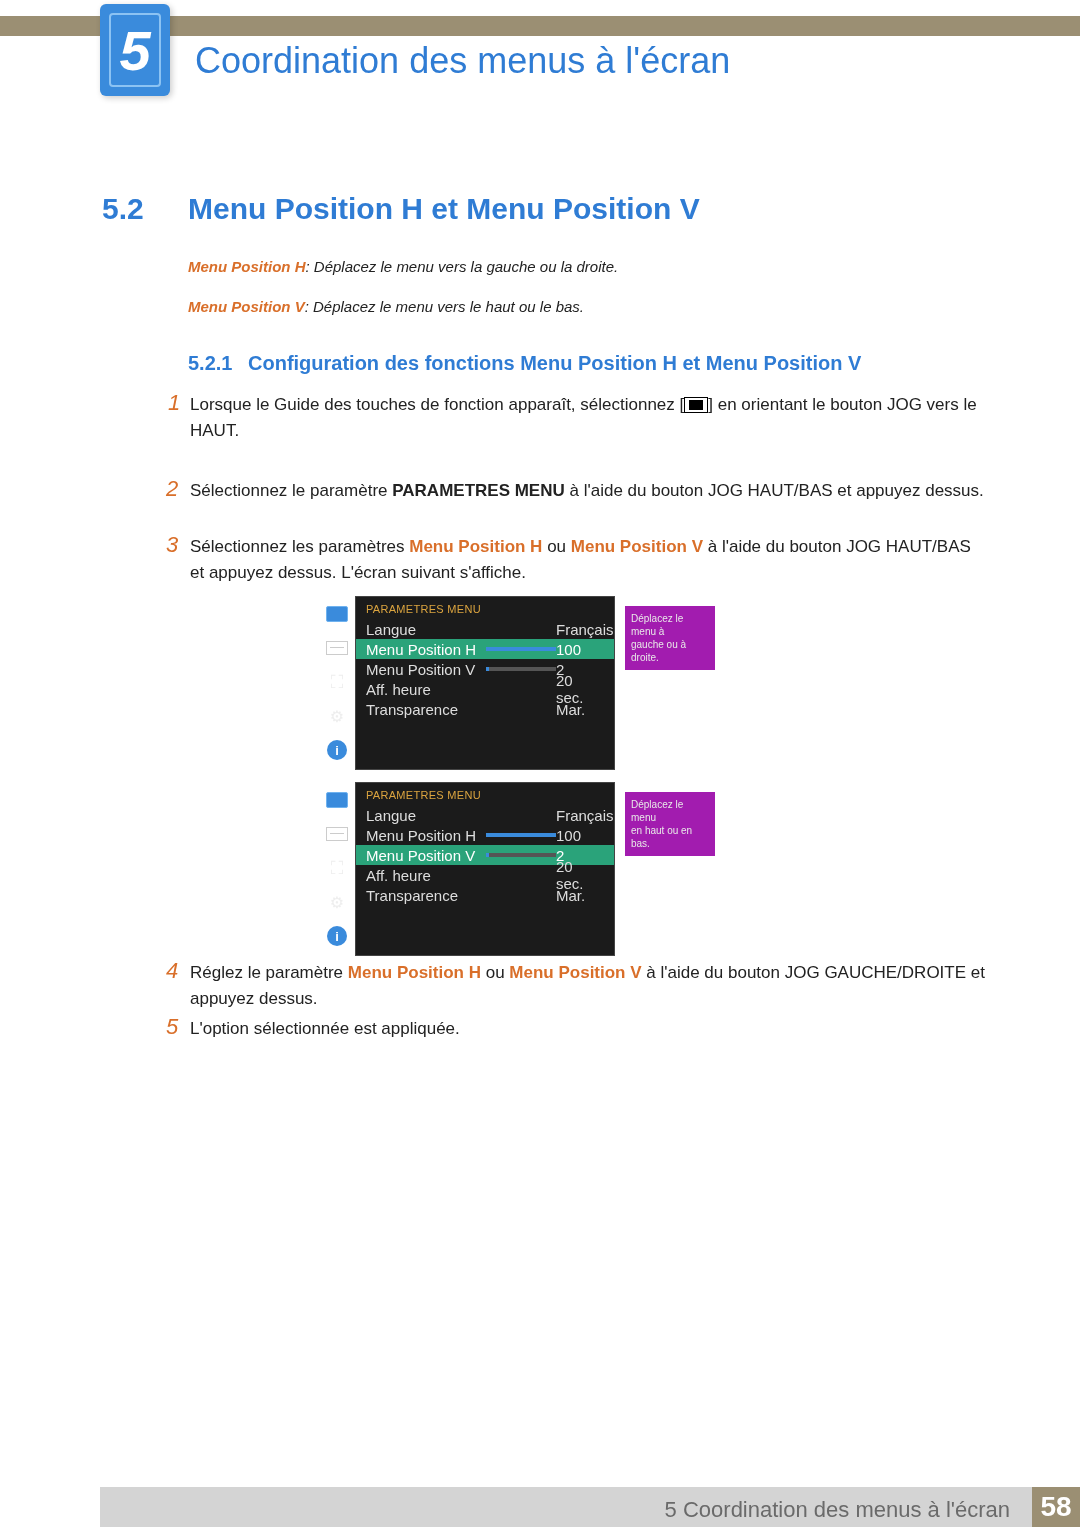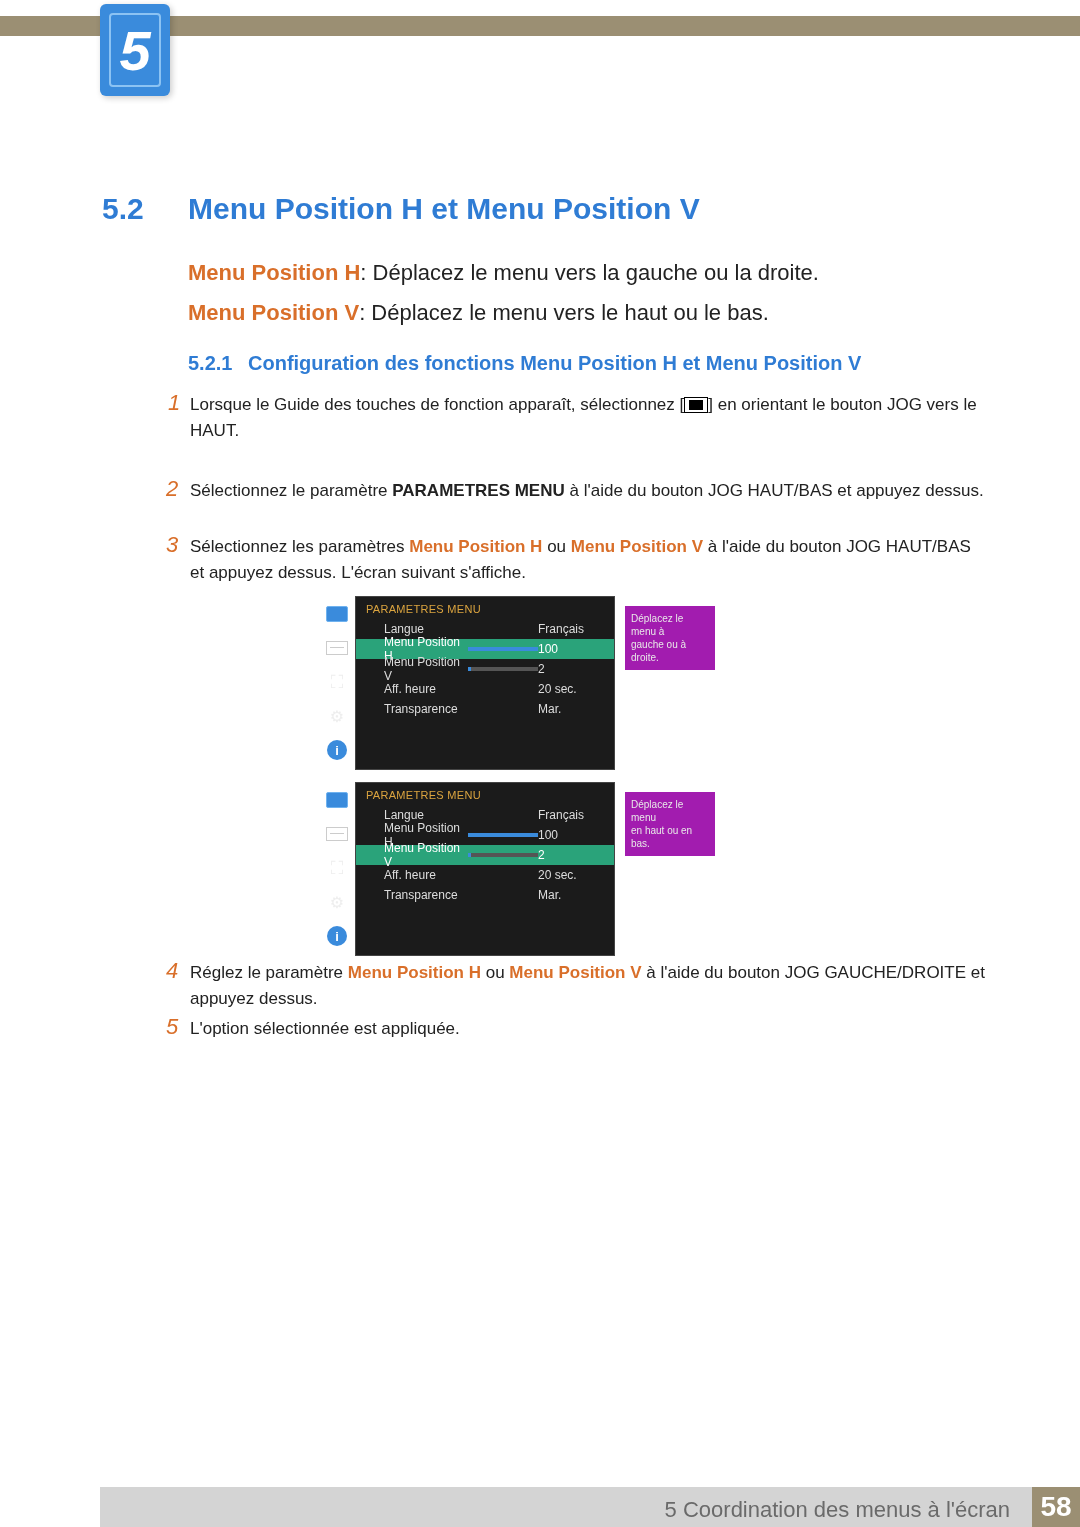"Coordination des menus à l'écran" div.chapter-title { html: none -> <div>Coordination des menus à l'écran</div> }
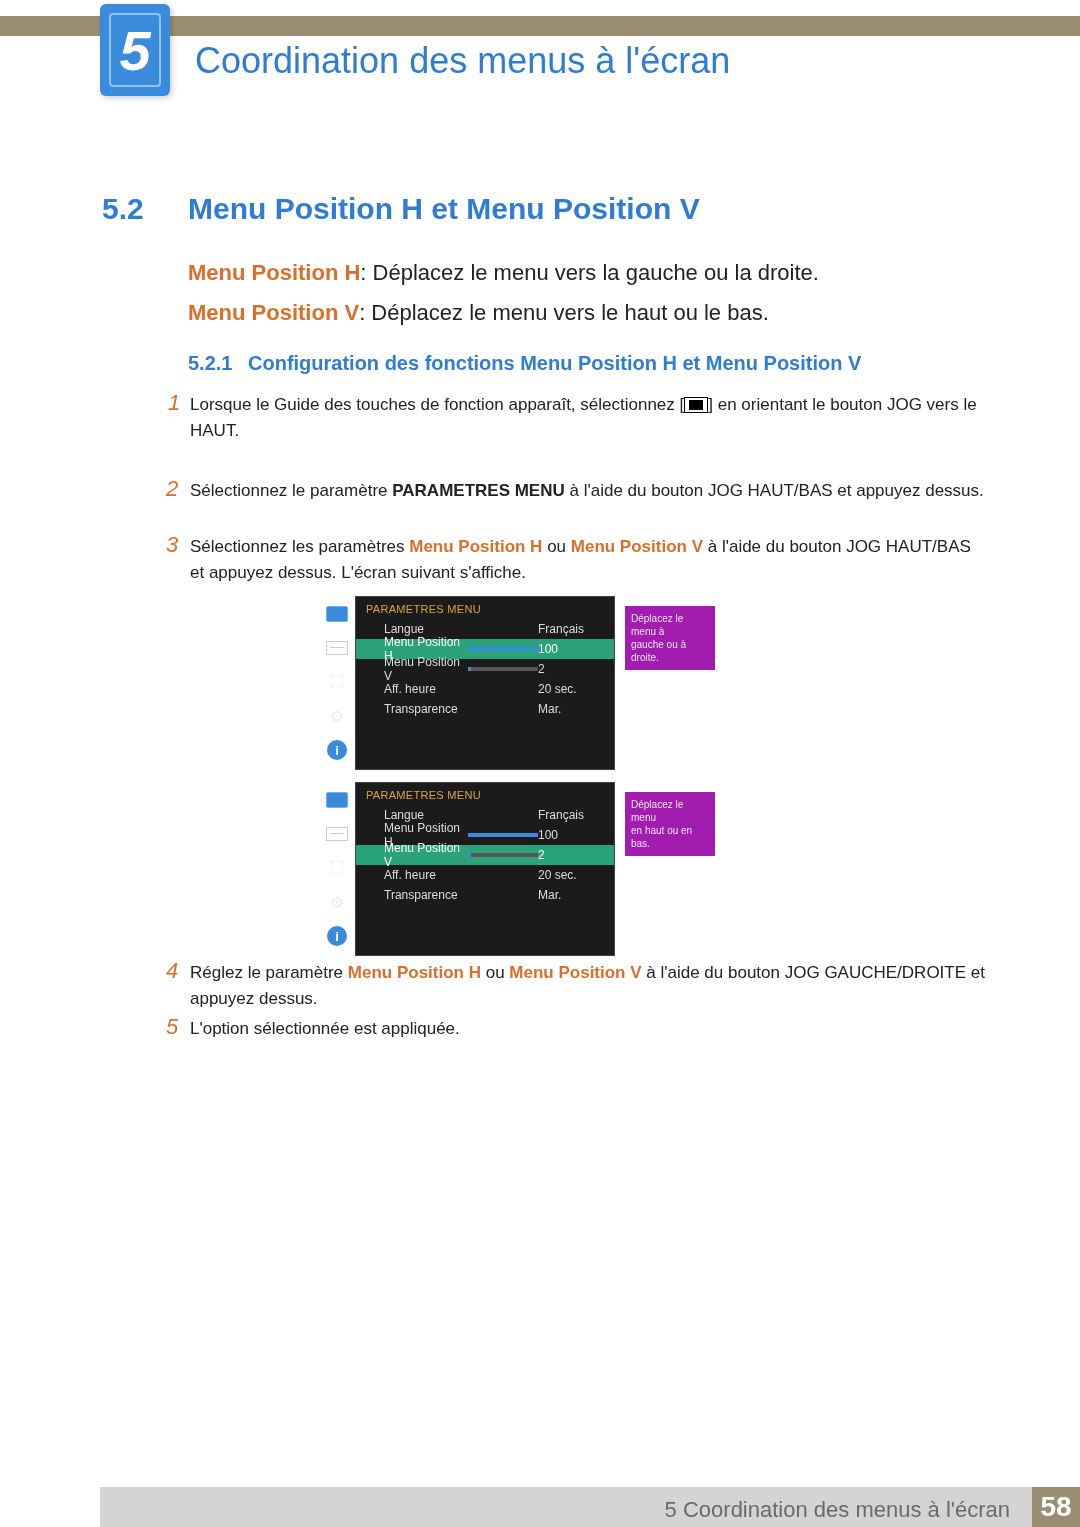"Menu Position H: Déplacez le" .body-text { font-size: 22px -> 15px; font-style: none -> italic }
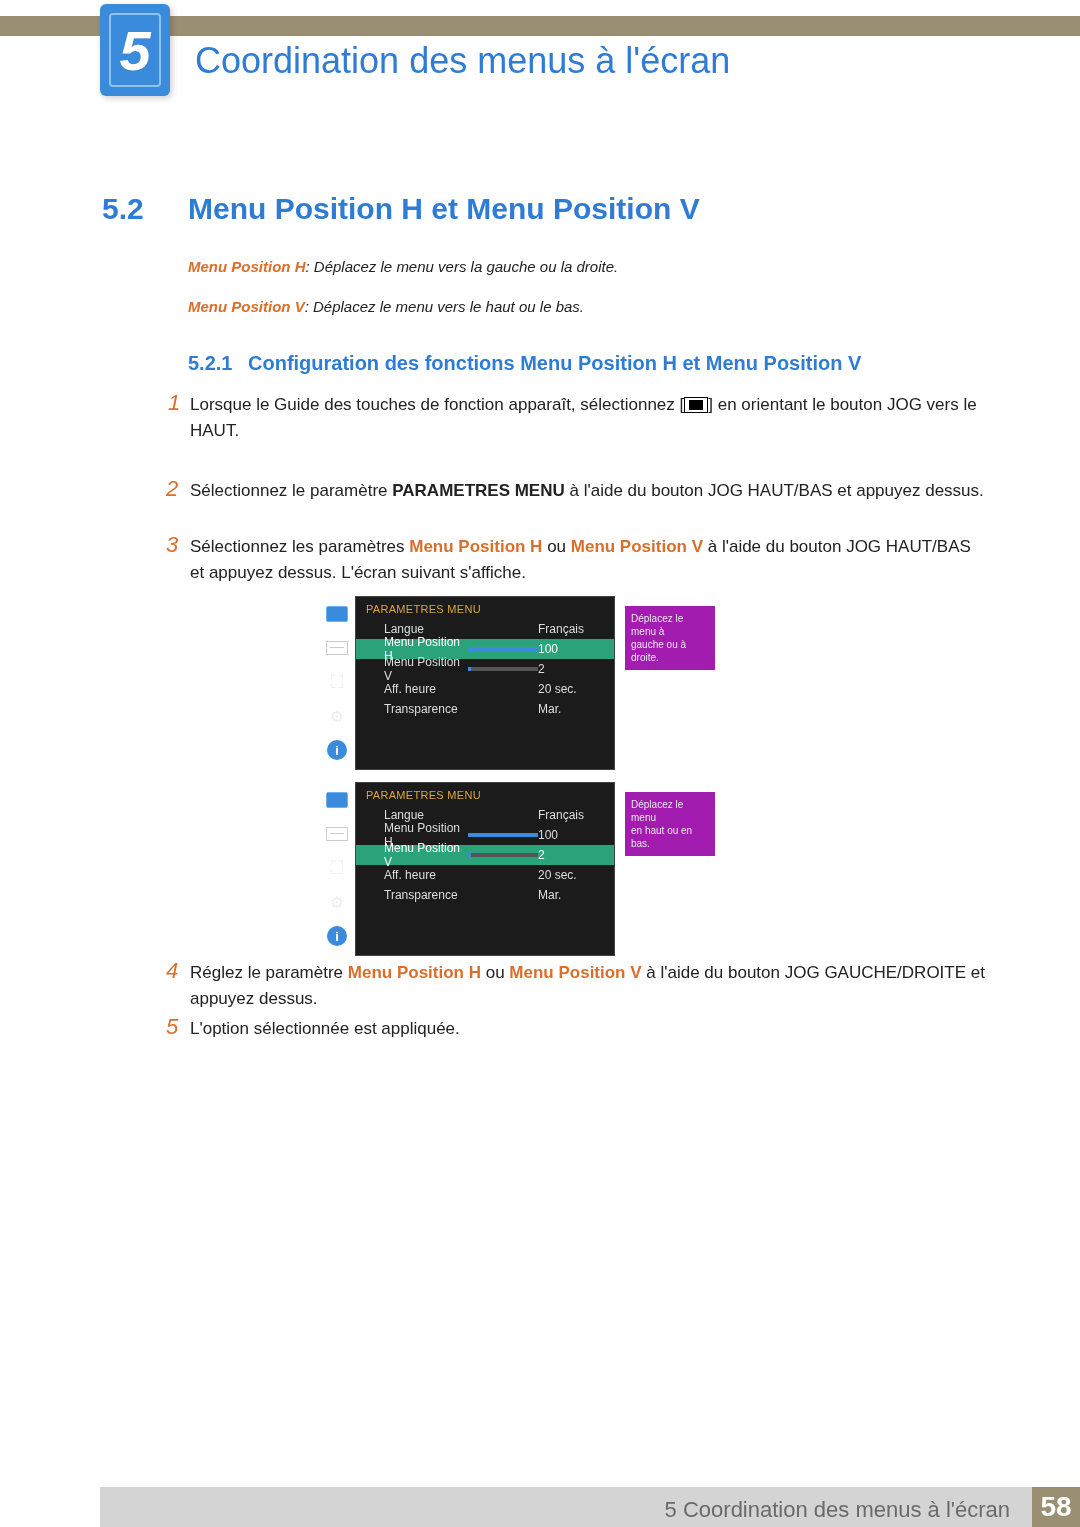"Langue" .osd-row { font-size: 12px -> 15px; padding: 3px 28px -> 3px 10px }
